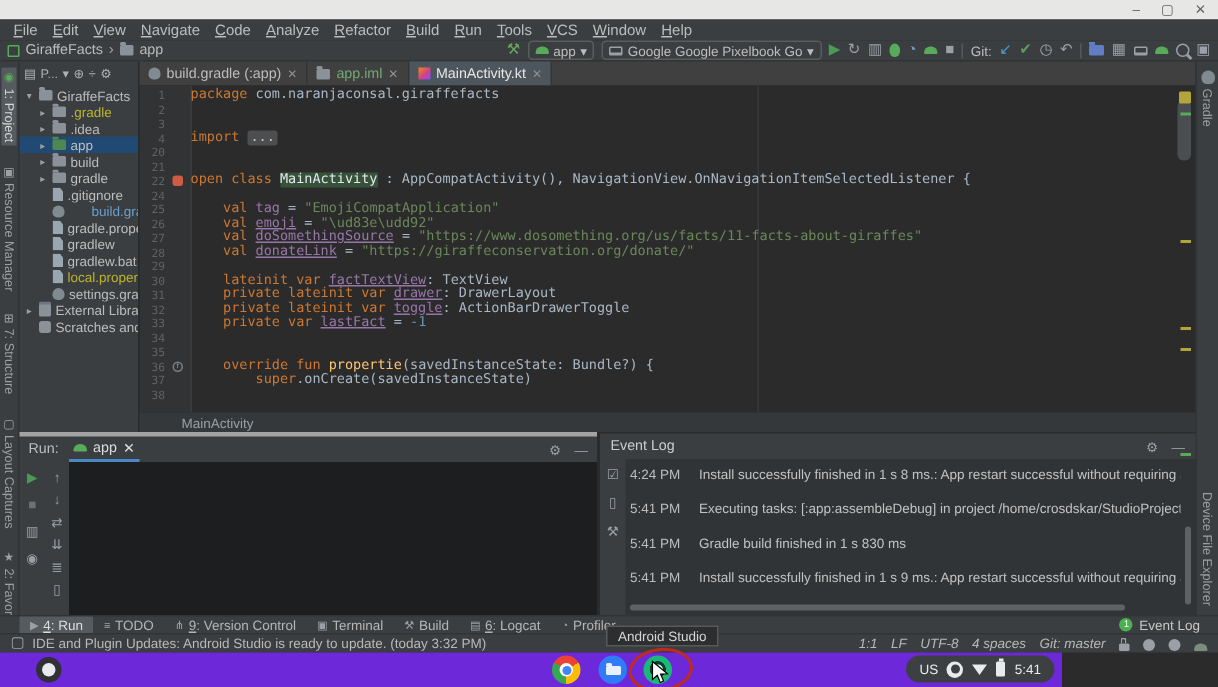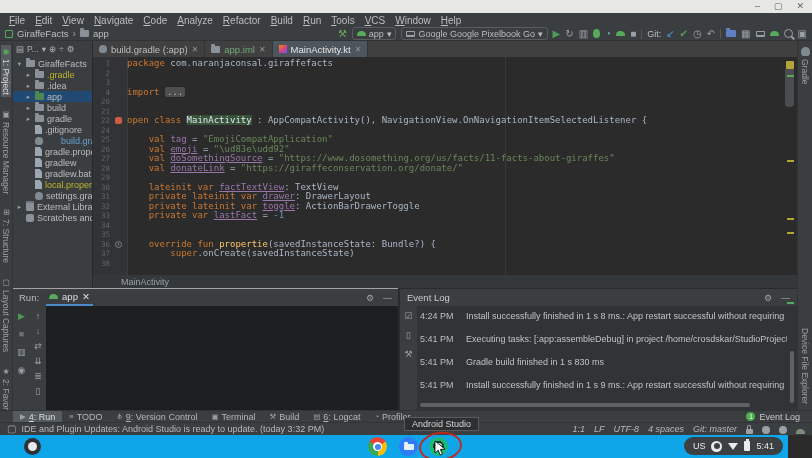"Run:" #runpanel { border-top: 1px solid #a3a3a3 -> 3px solid #a3a3a3 }
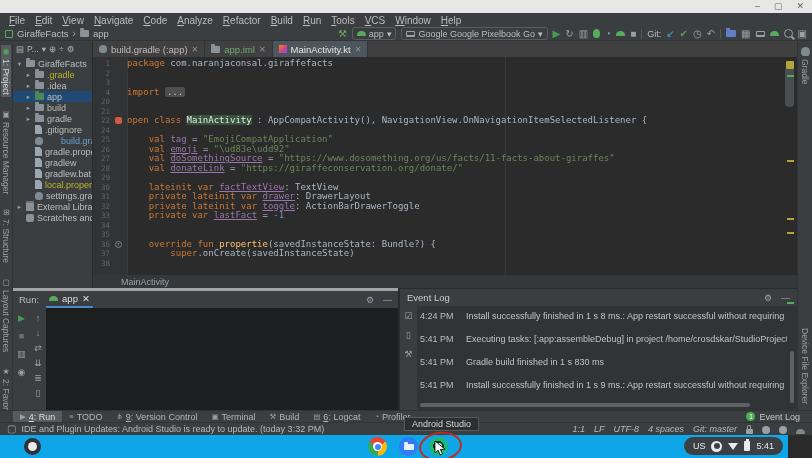"US" #shelf { background: #0ea5e9 -> #6d28d9; width: 788px -> 708px }
